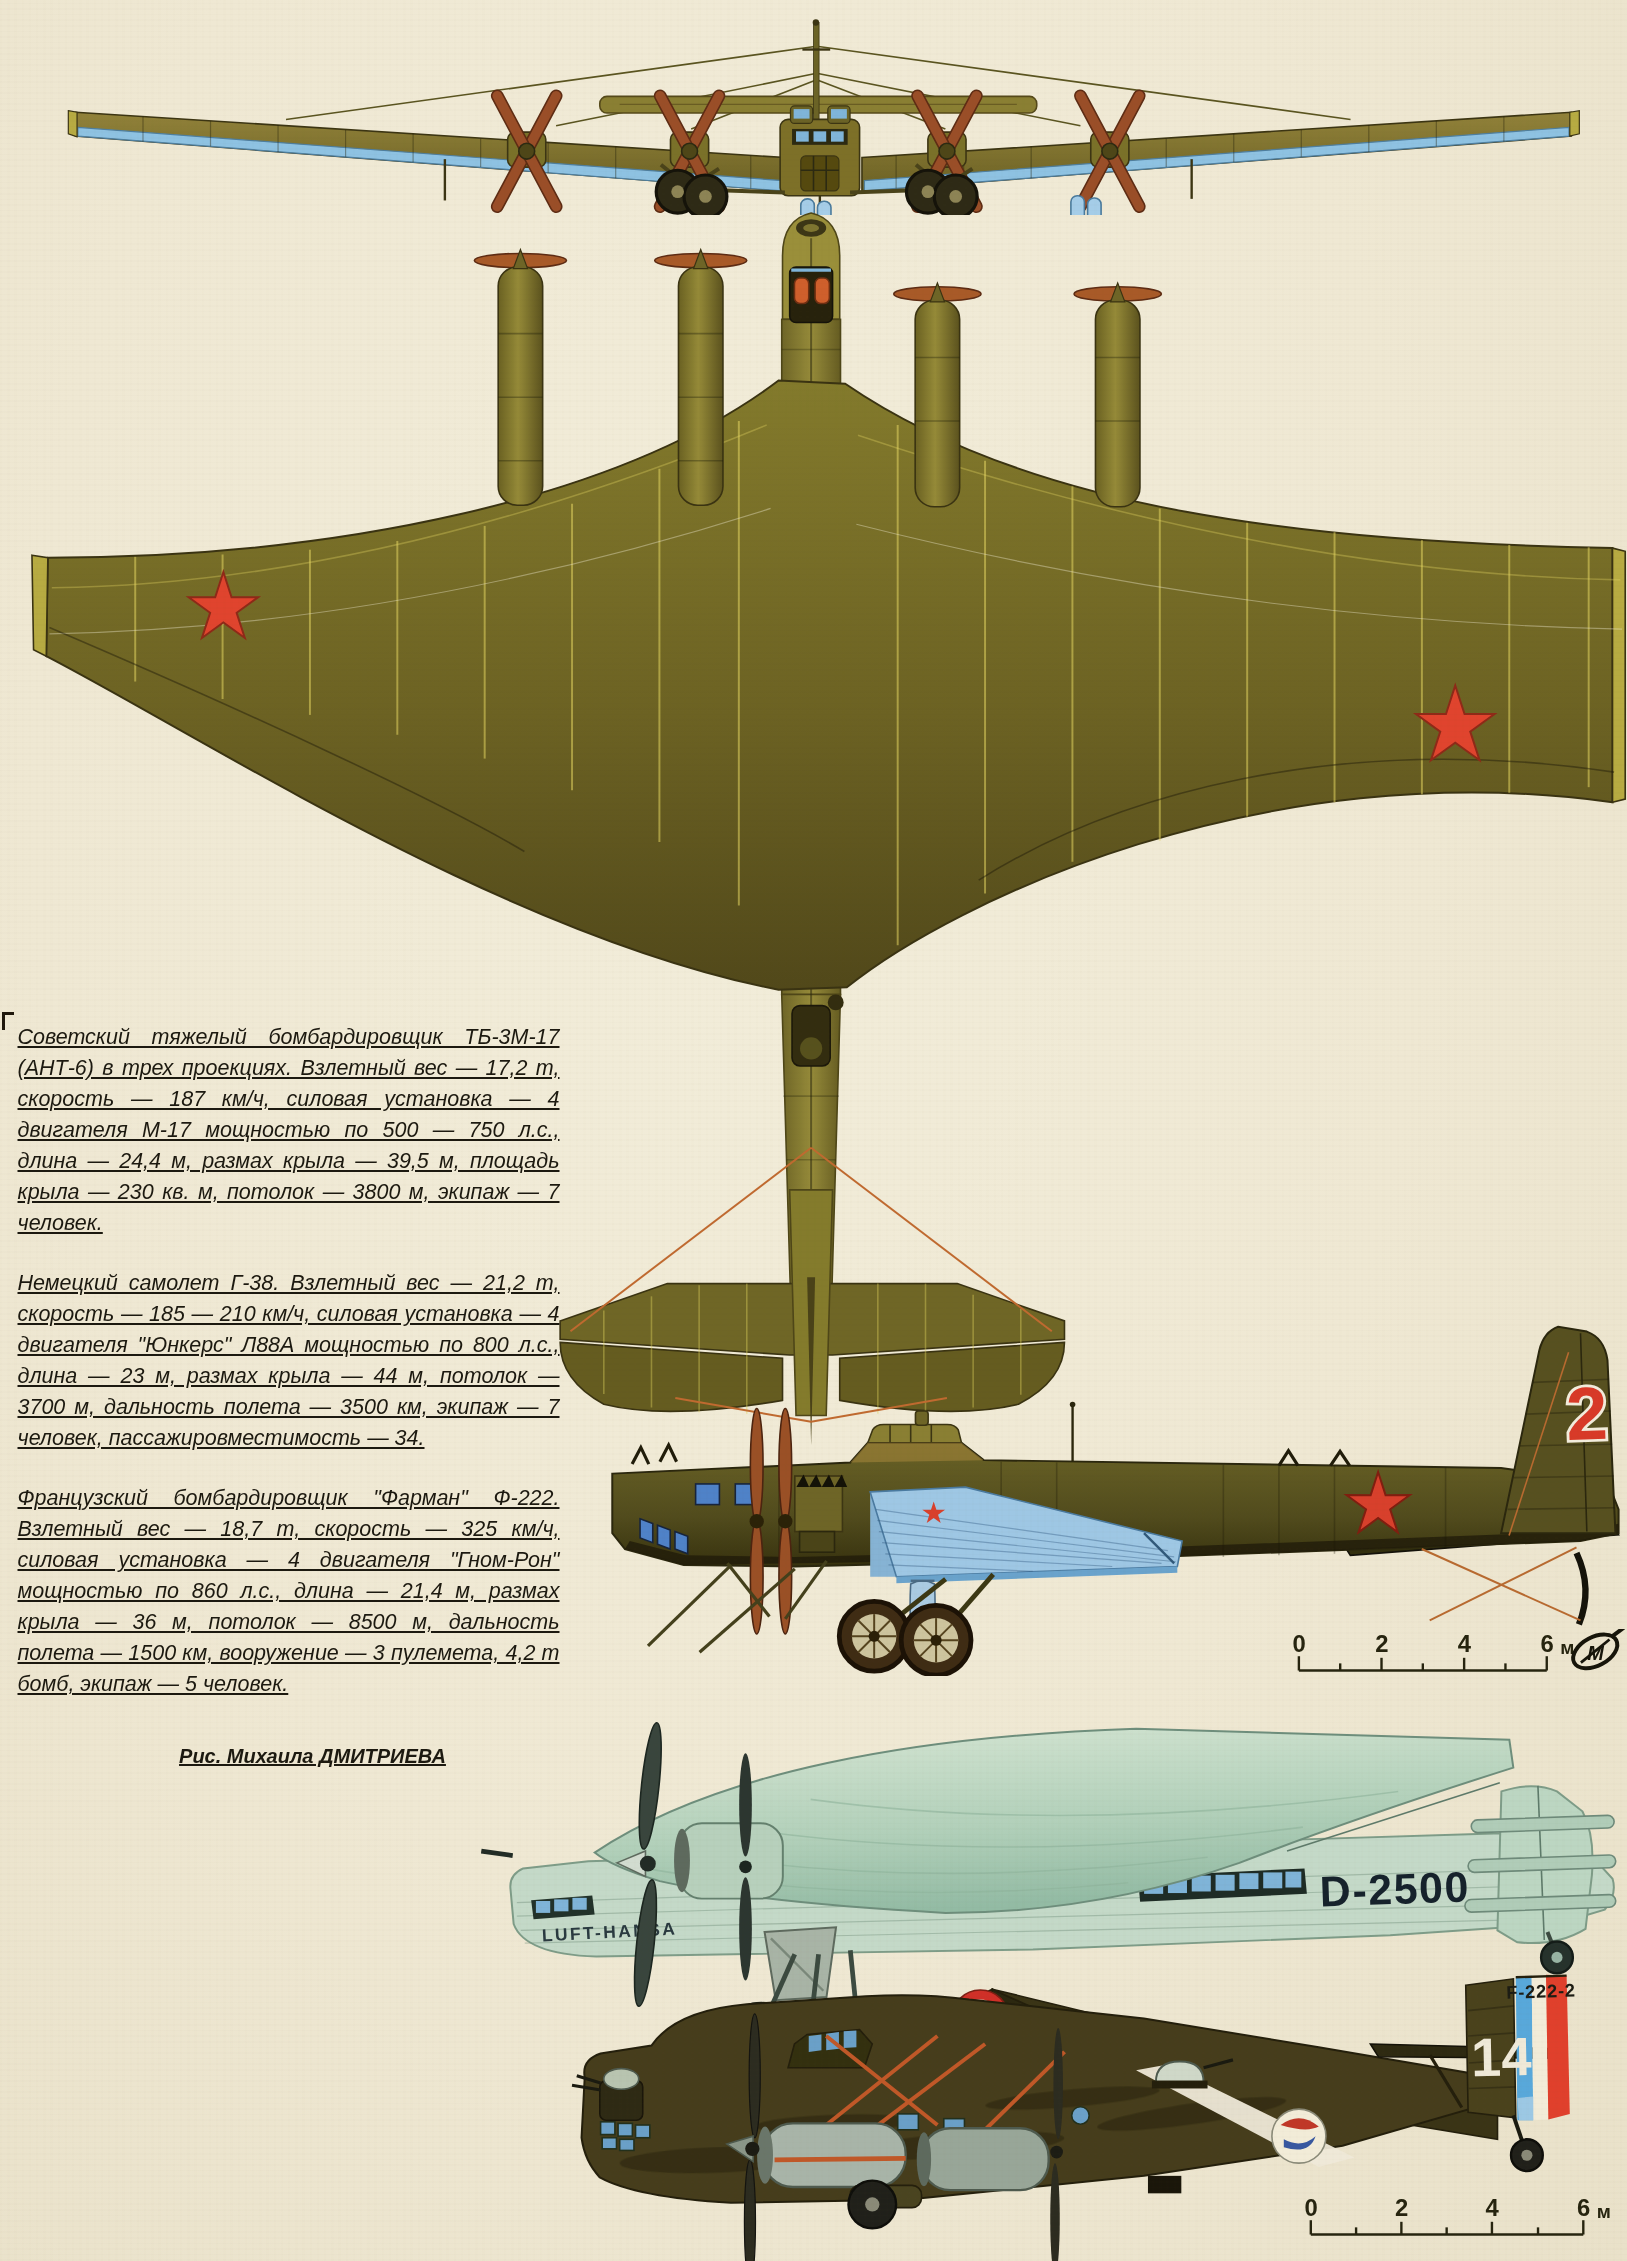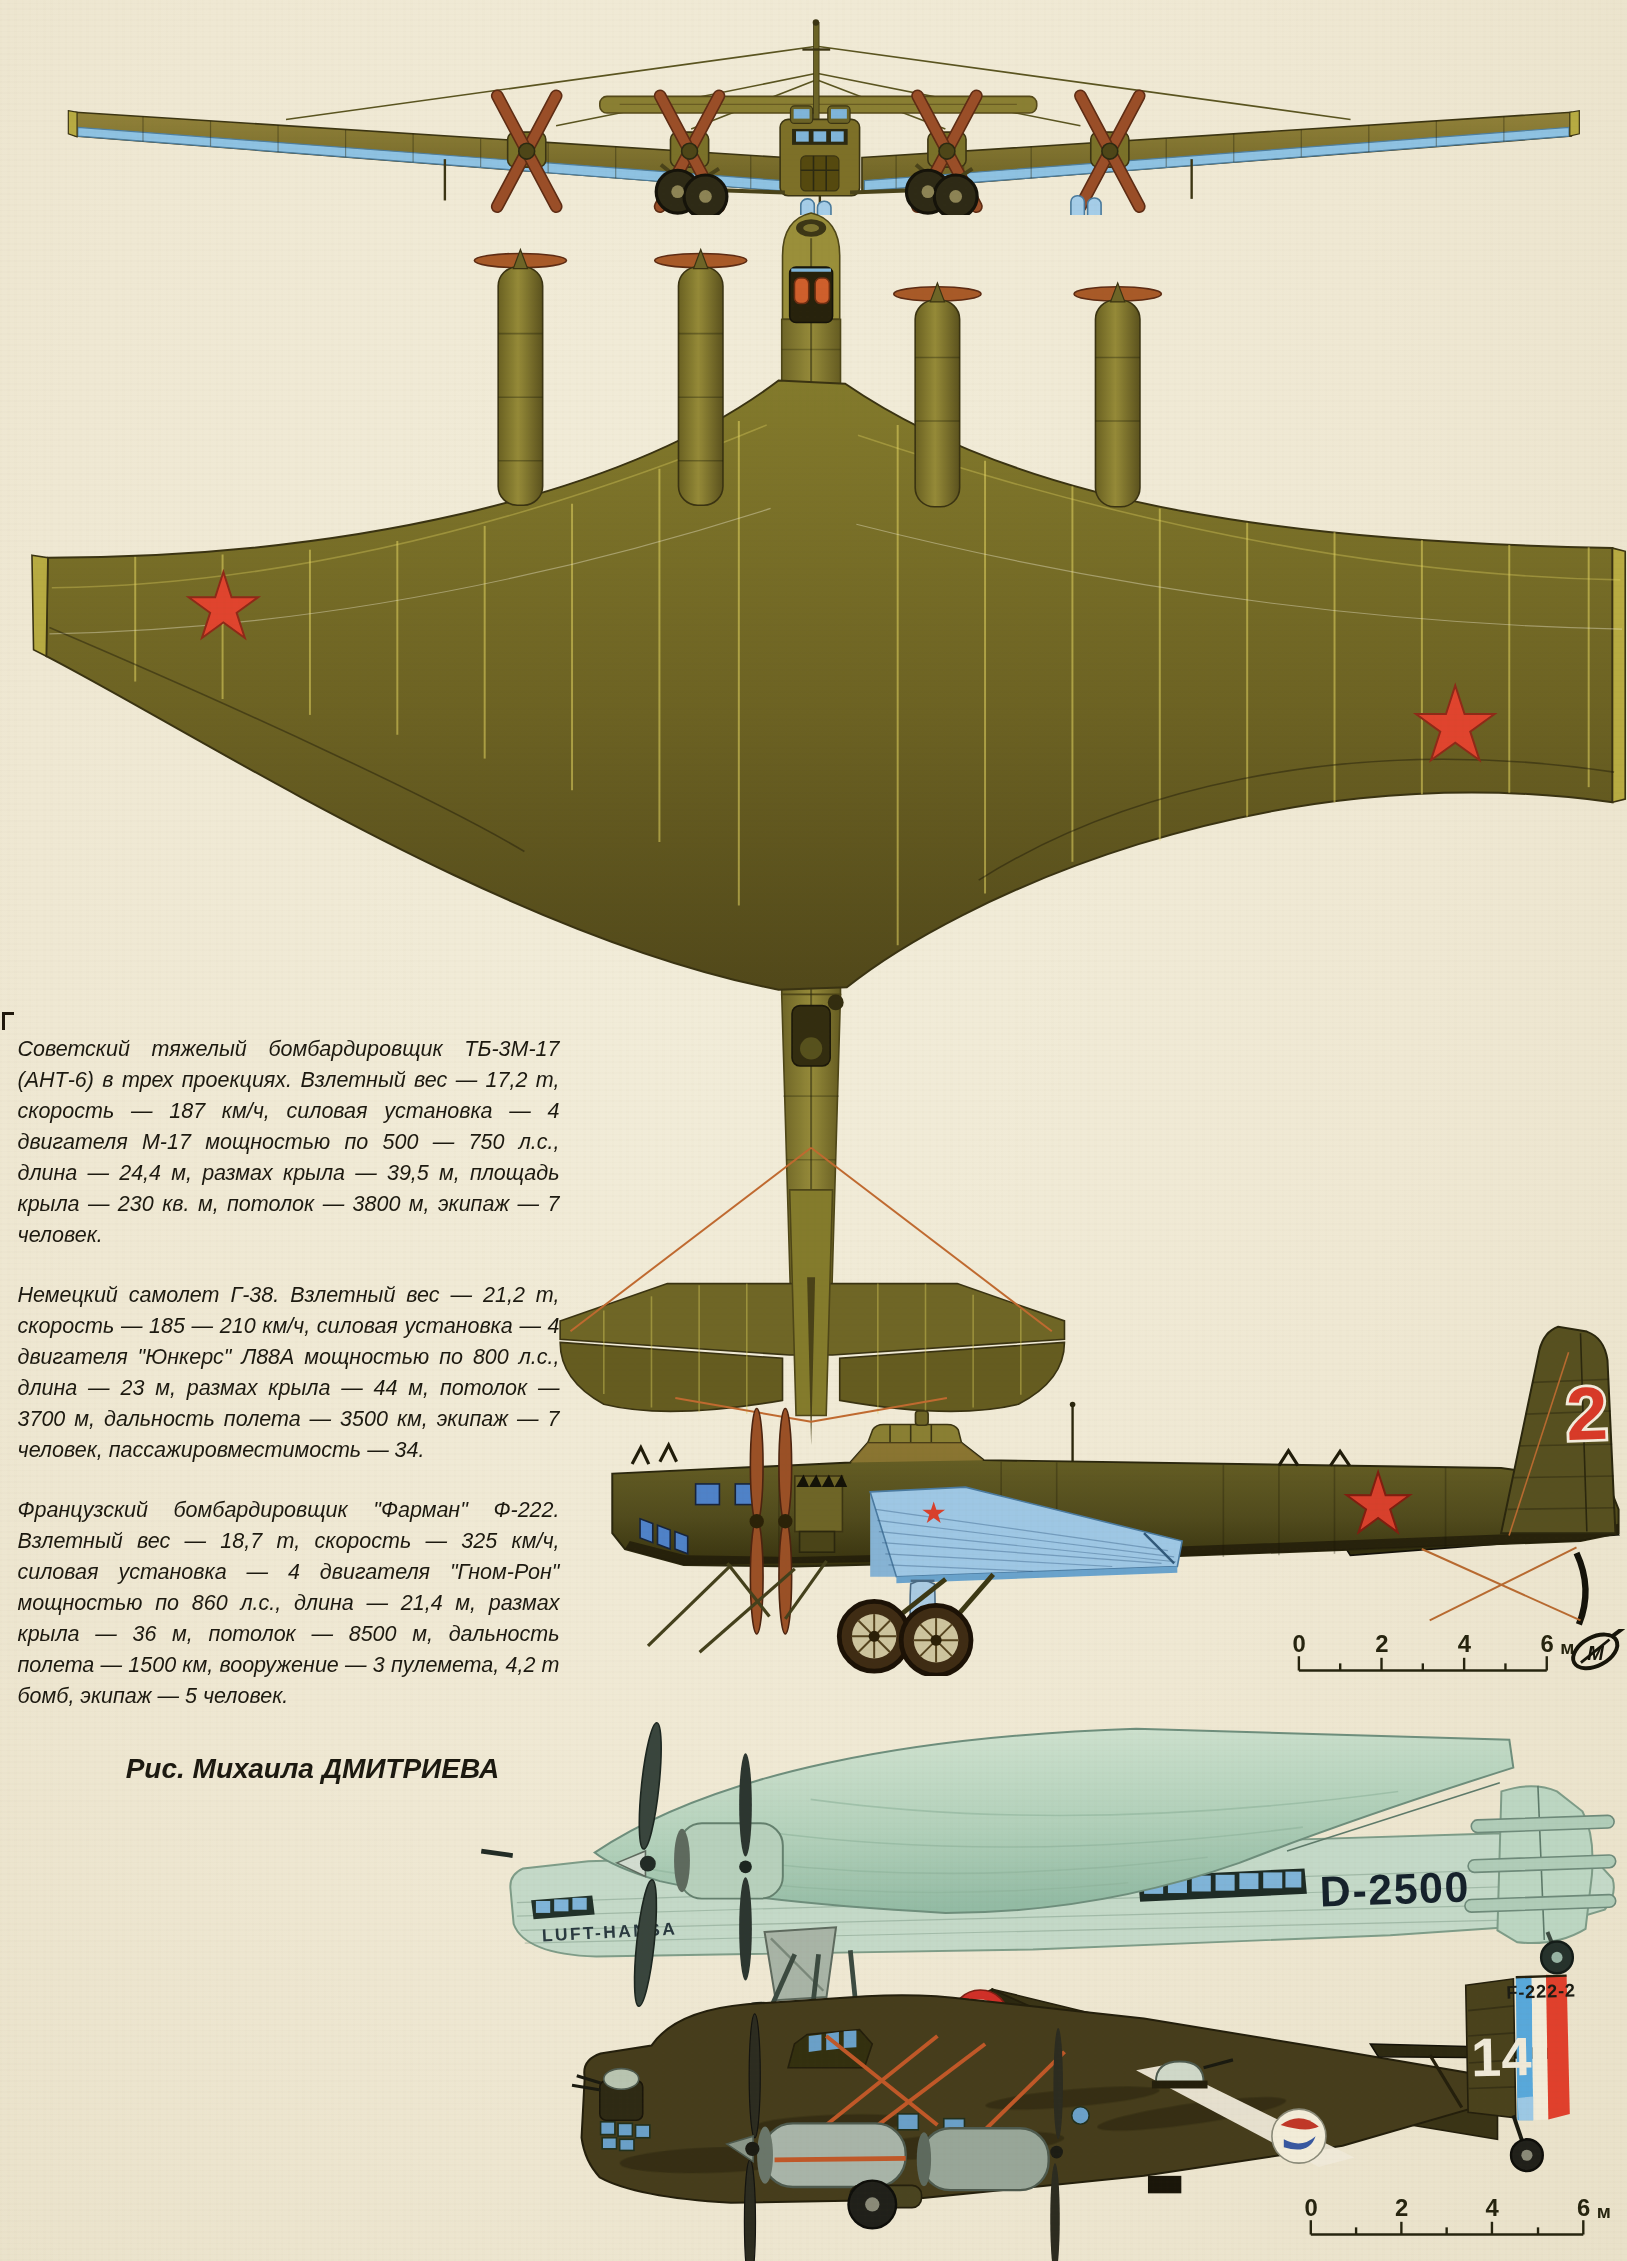"Советский тяжелый бомбардировщик" .text-block p { margin: 12px 0 29px 0 -> 0 0 29px 0; text-decoration: none -> underline }
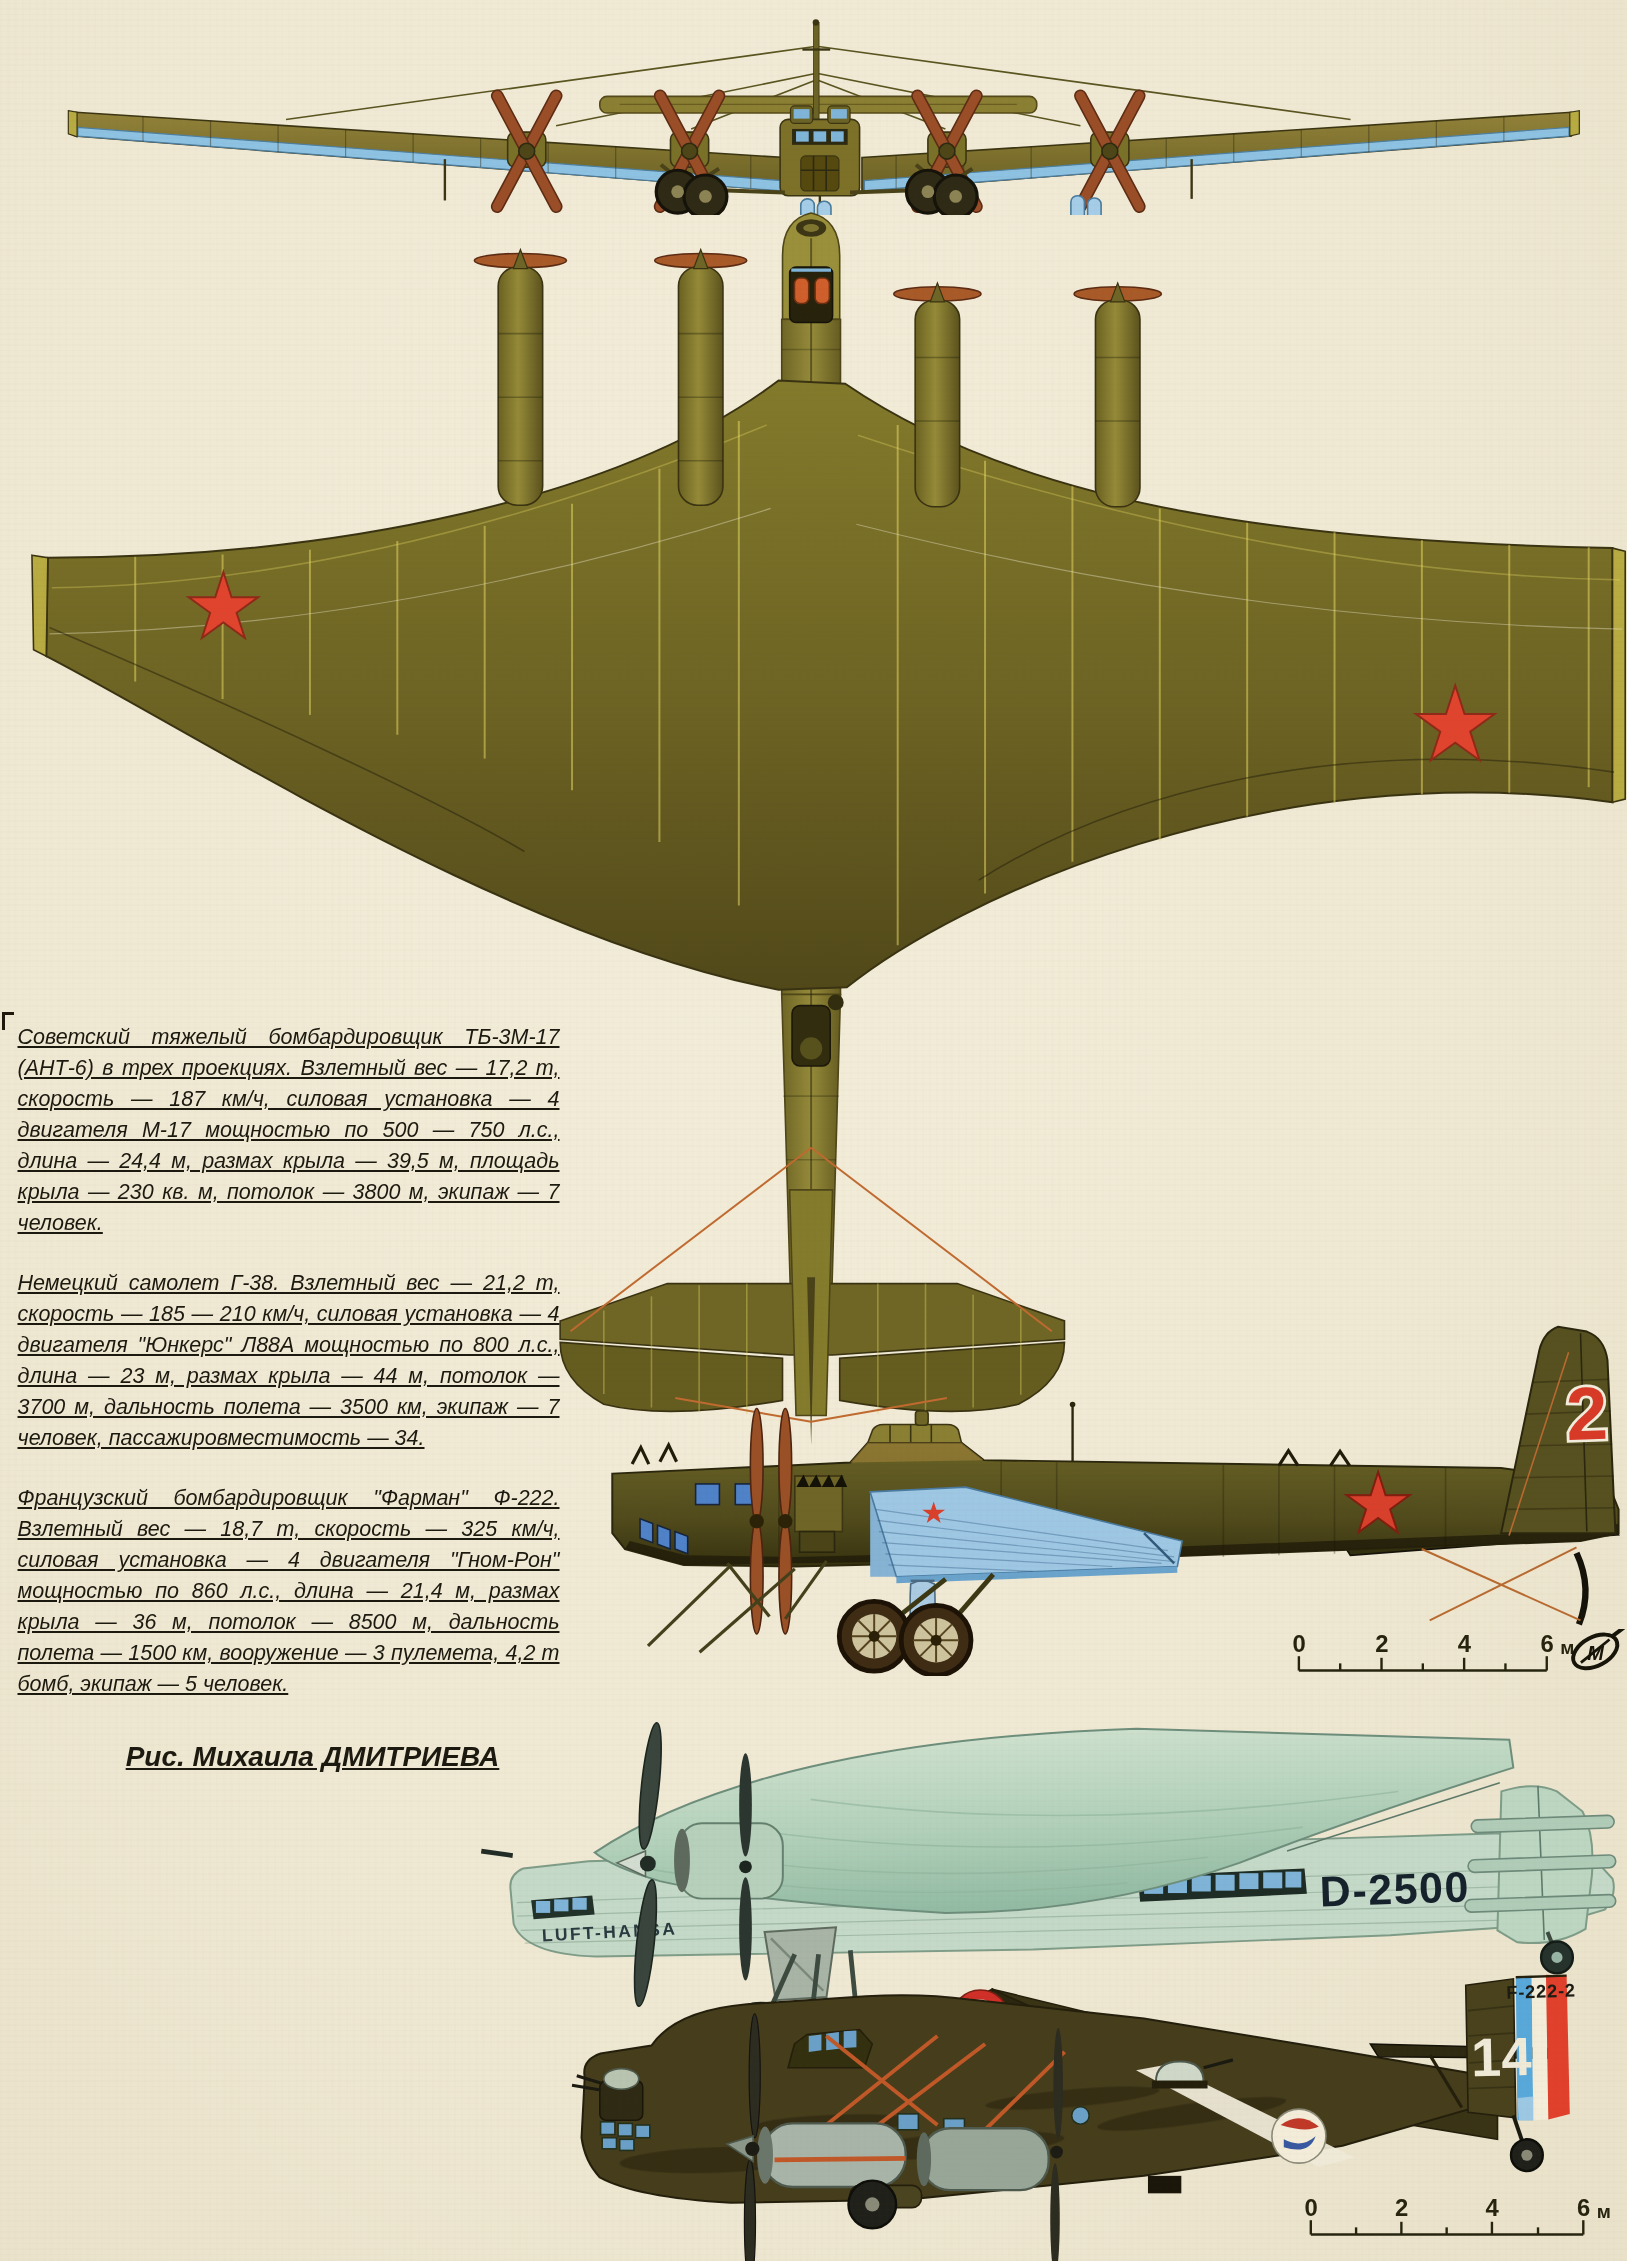"Рис. Михаила ДМИТРИЕВА" .text-block .credit { font-size: 28px -> 20px }
